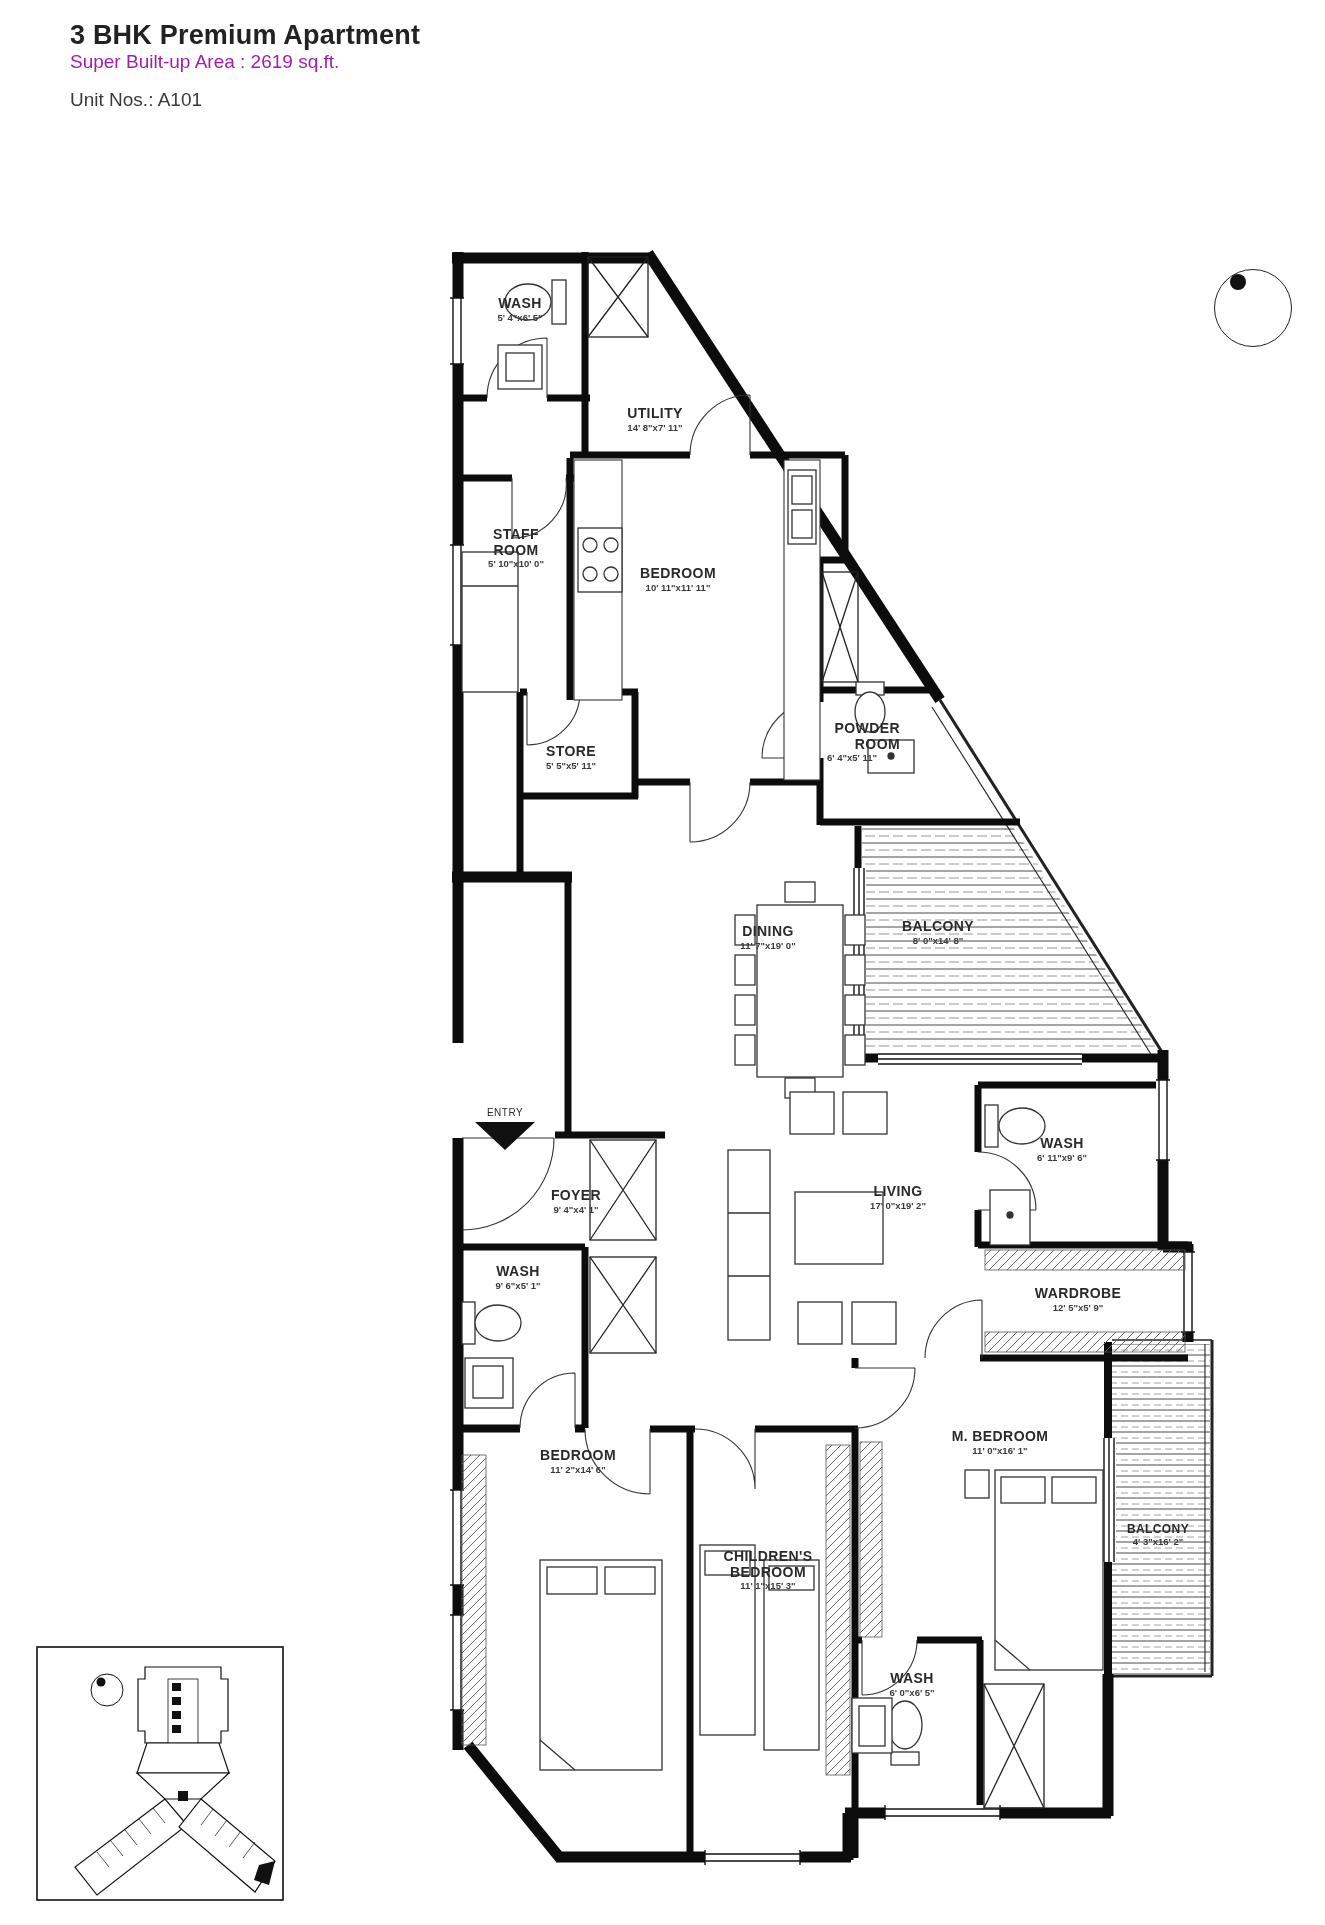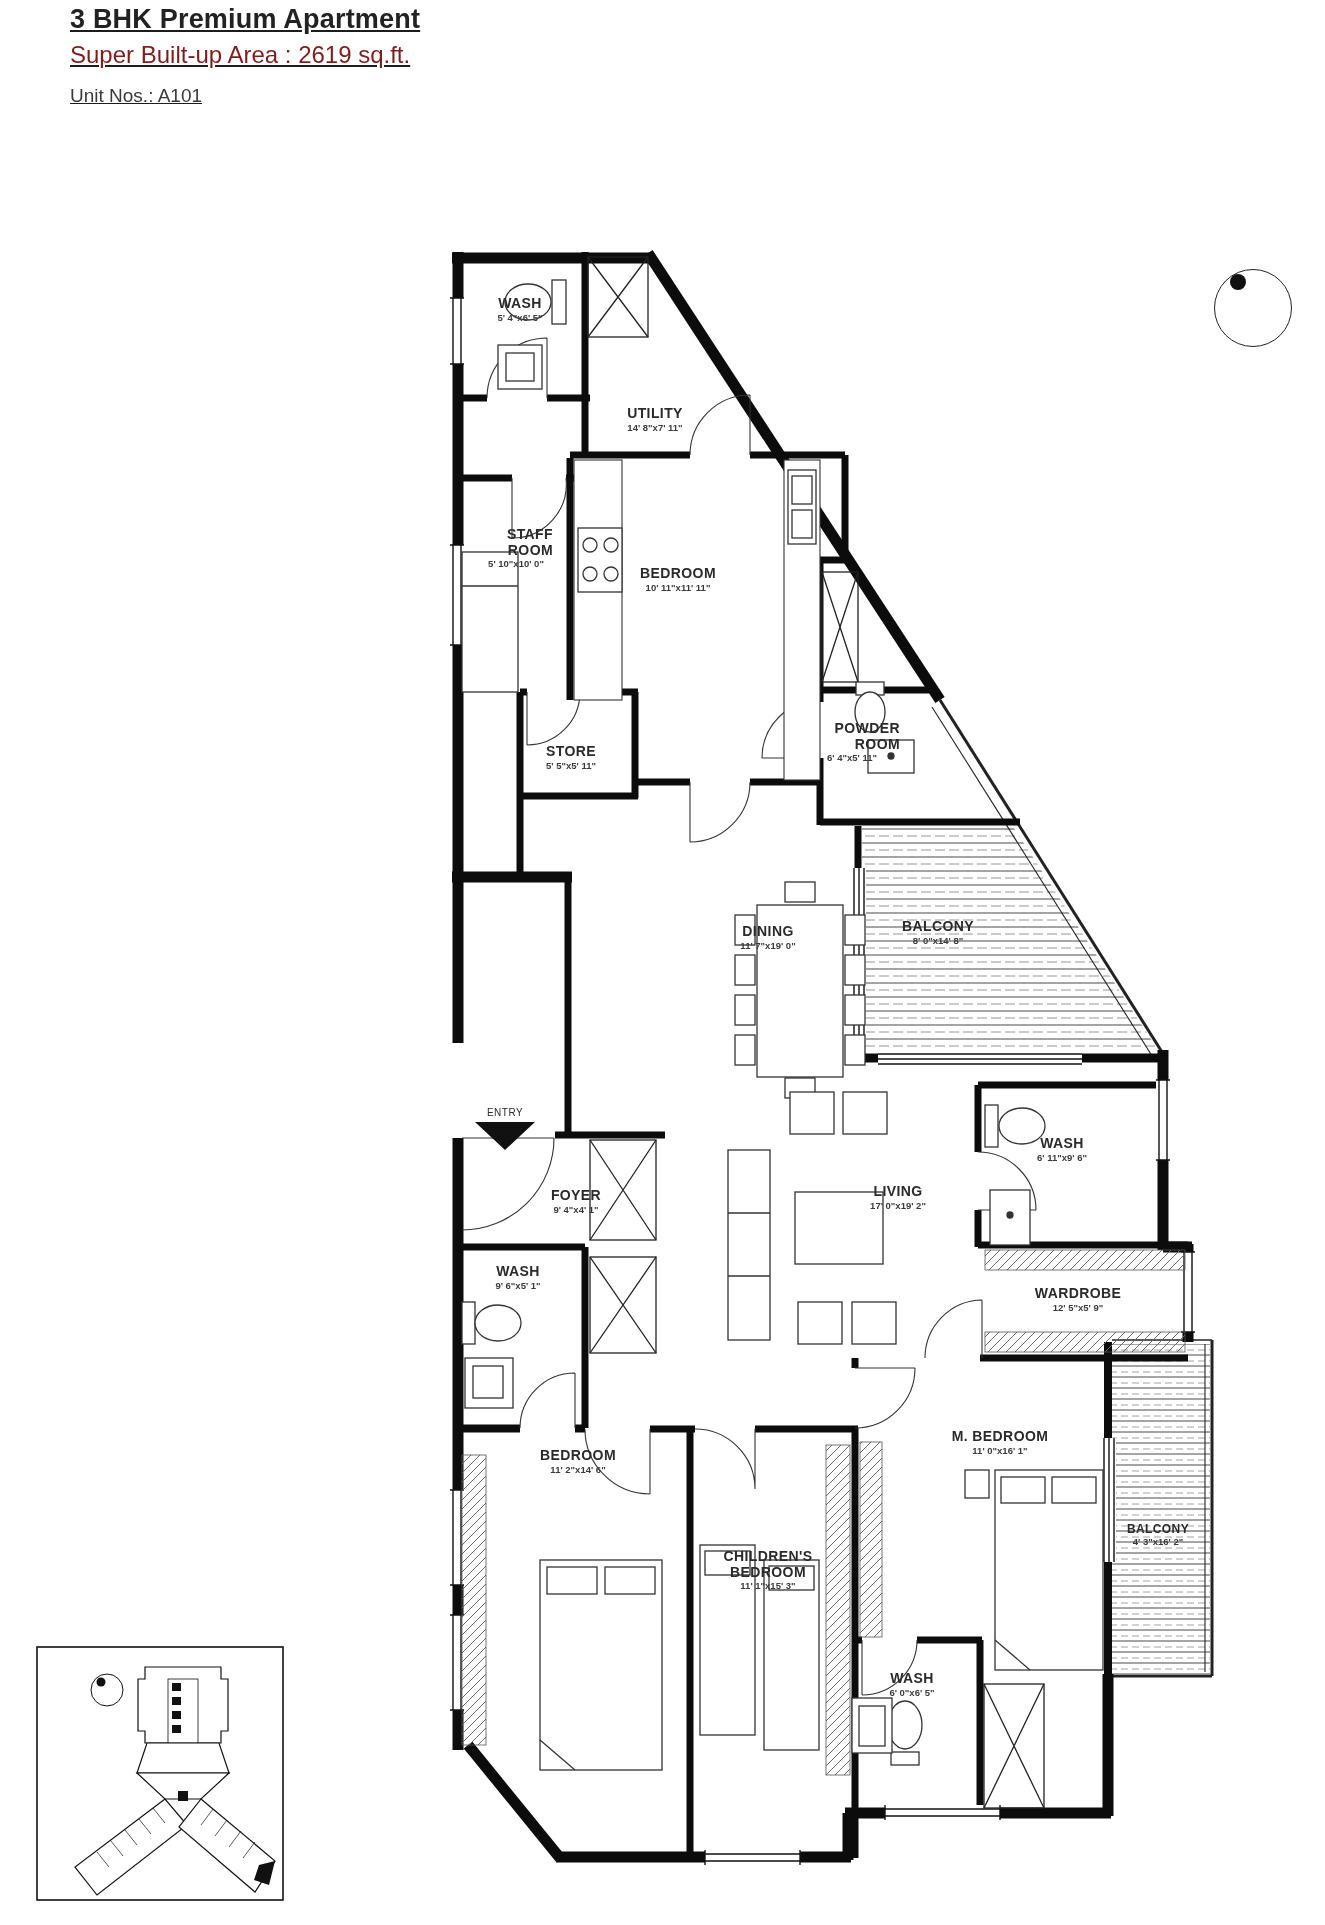"3 BHK Premium Apartment" .hdr { text-decoration: underline -> none; top: 4px -> 20px }
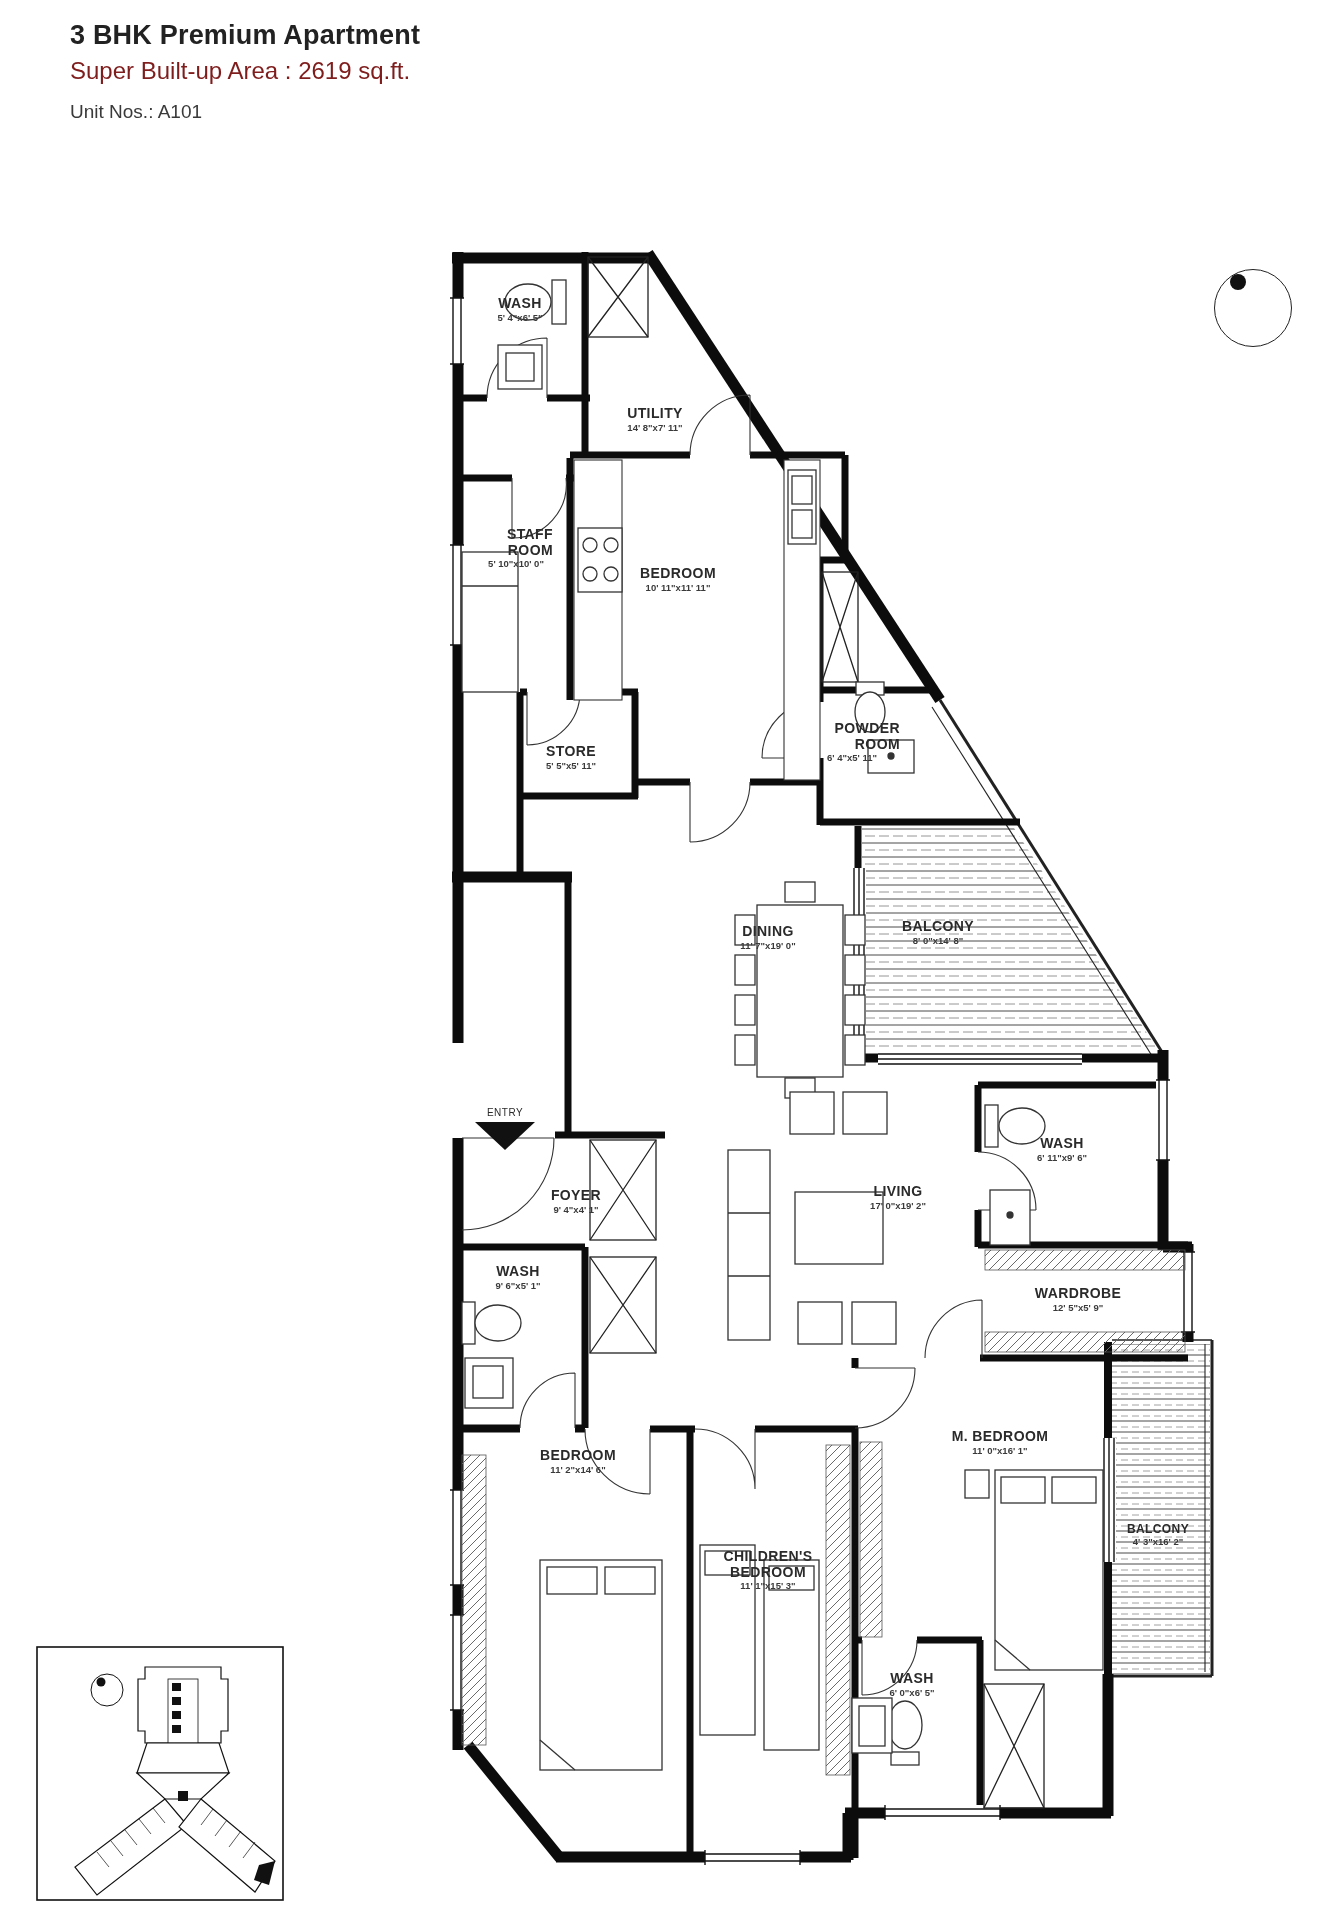"Super Built-up Area : 2619" .hdr .s { color: #7f1d1d -> #a21caf; font-size: 24px -> 19px; margin-top: 6px -> none }
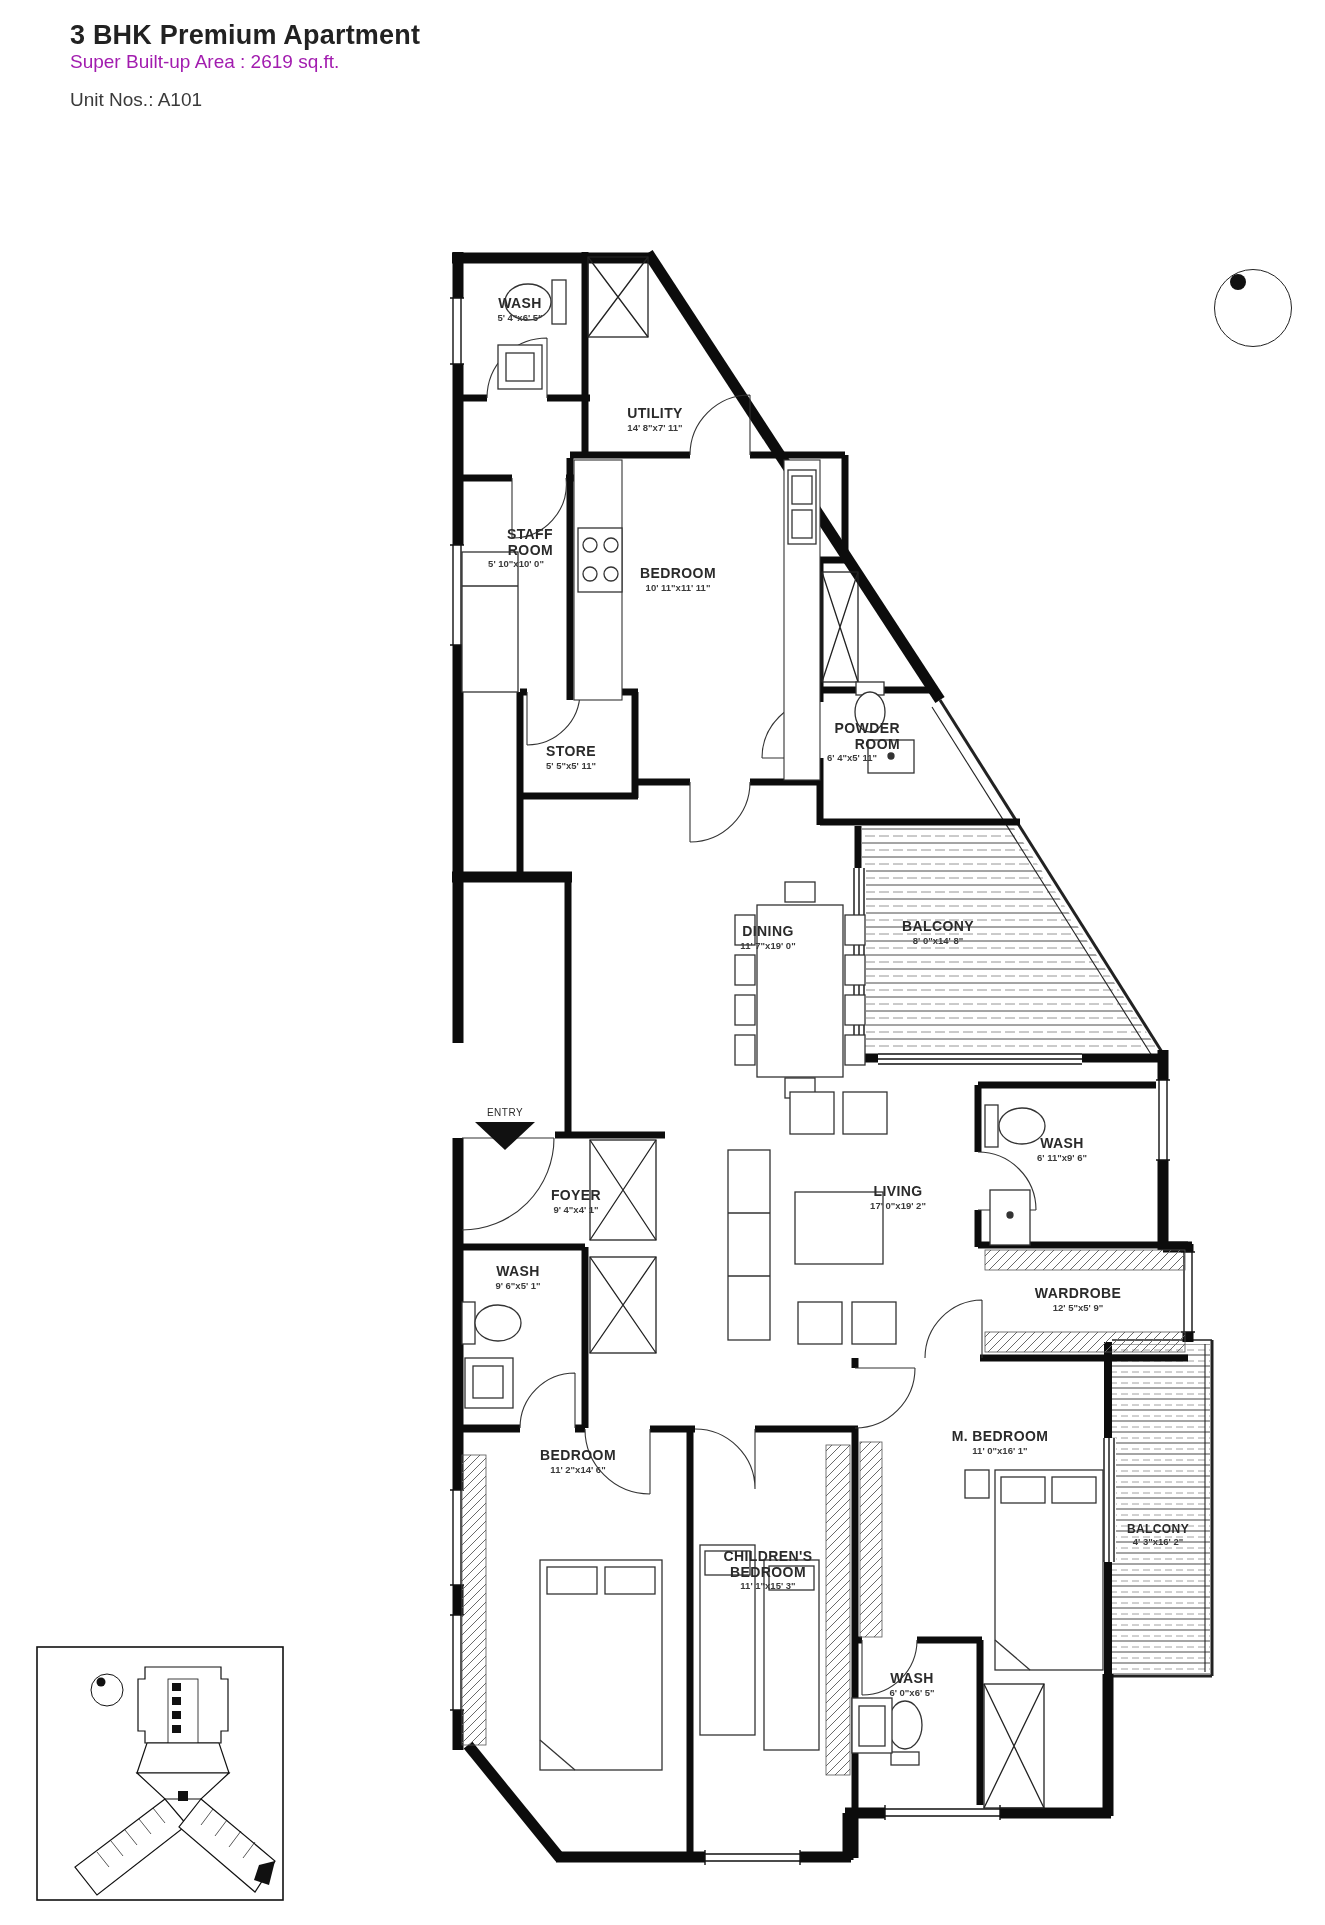"STAFF ROOM" .w74 .nm { text-align: right -> none }
